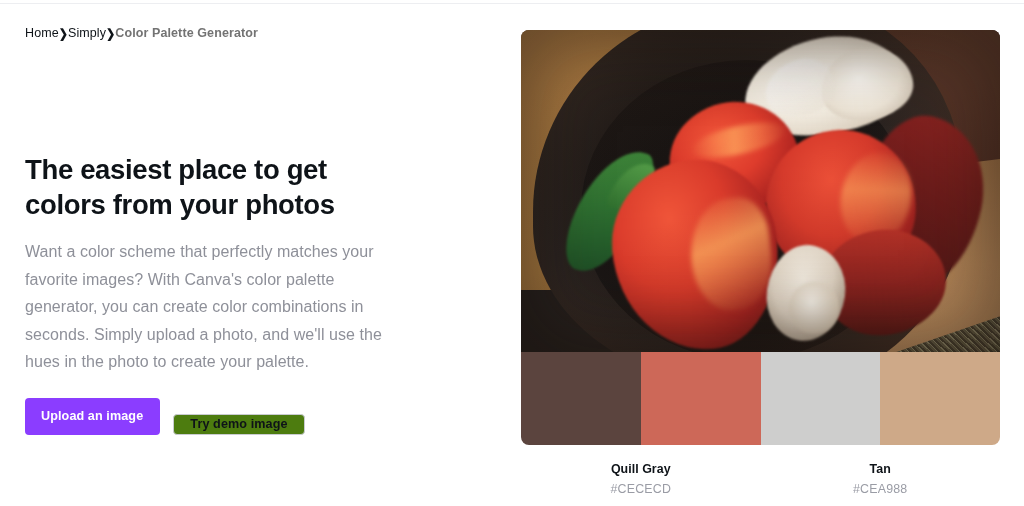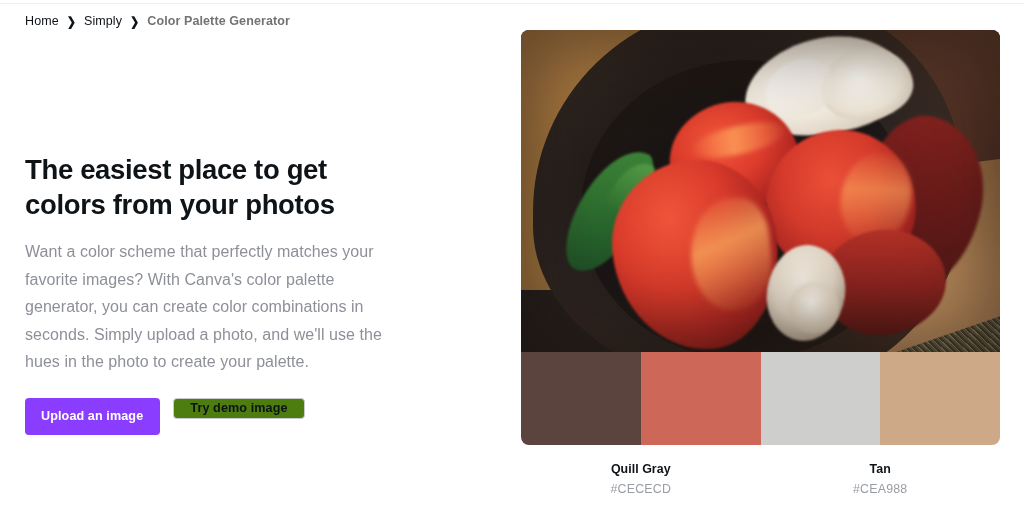"Home" .breadcrumb { gap: 8px -> none; top: 15px -> 27px }
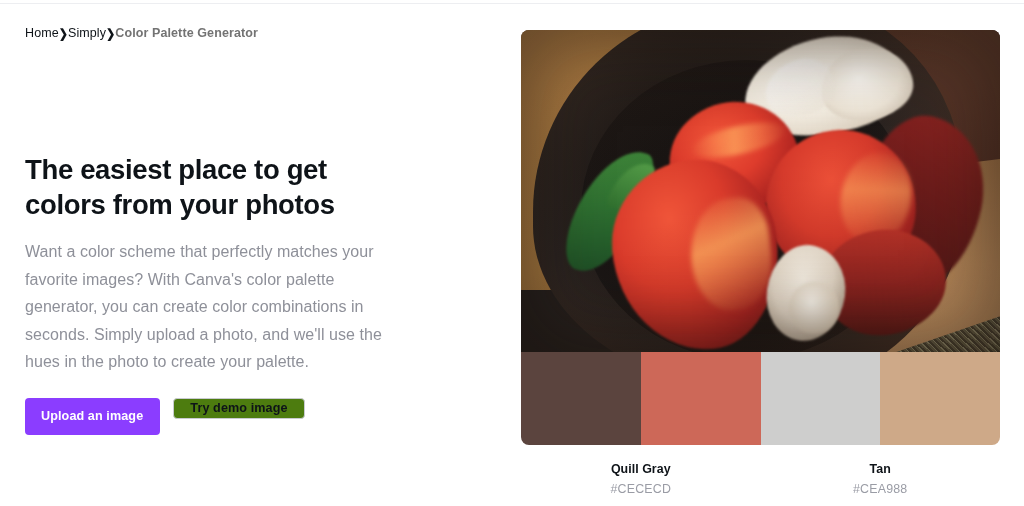"Upload an image" .hero-actions { align-items: flex-start -> flex-end }
